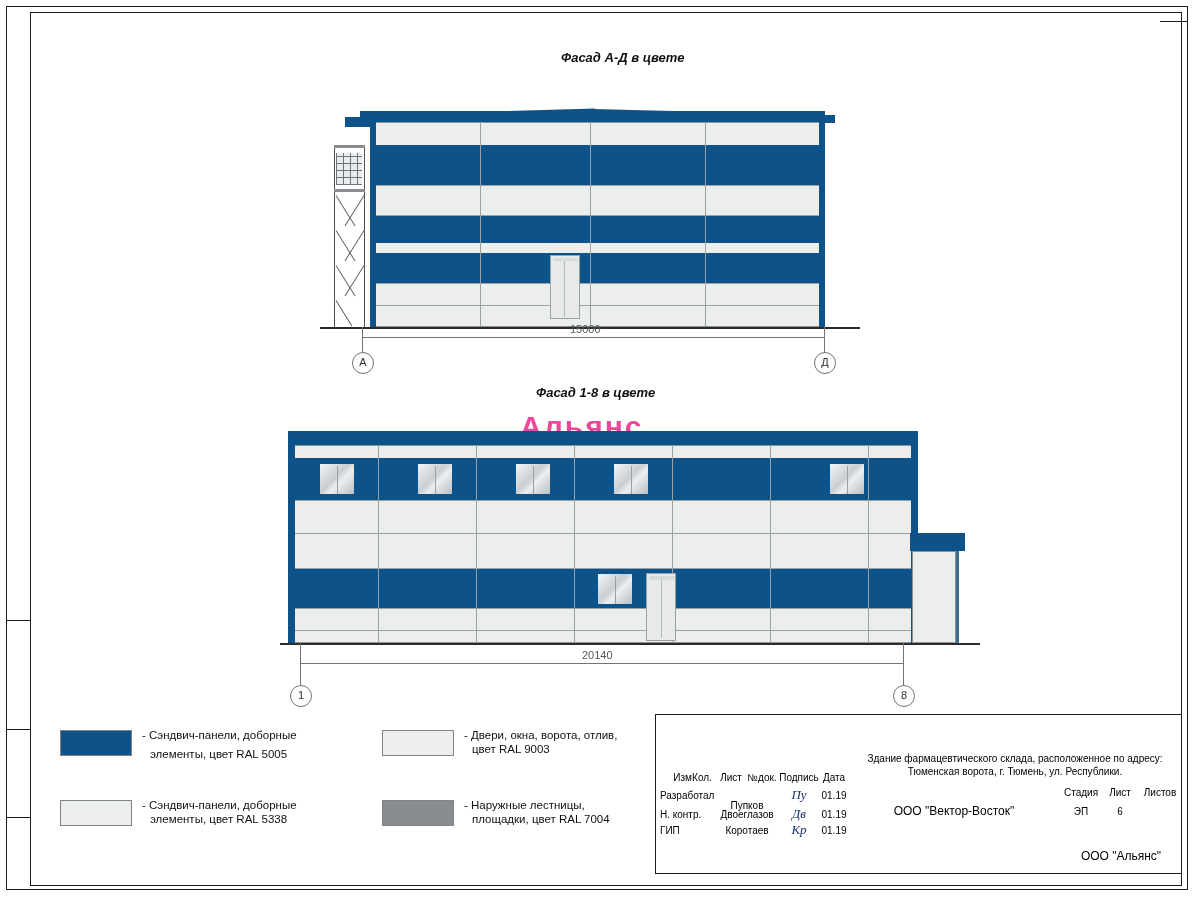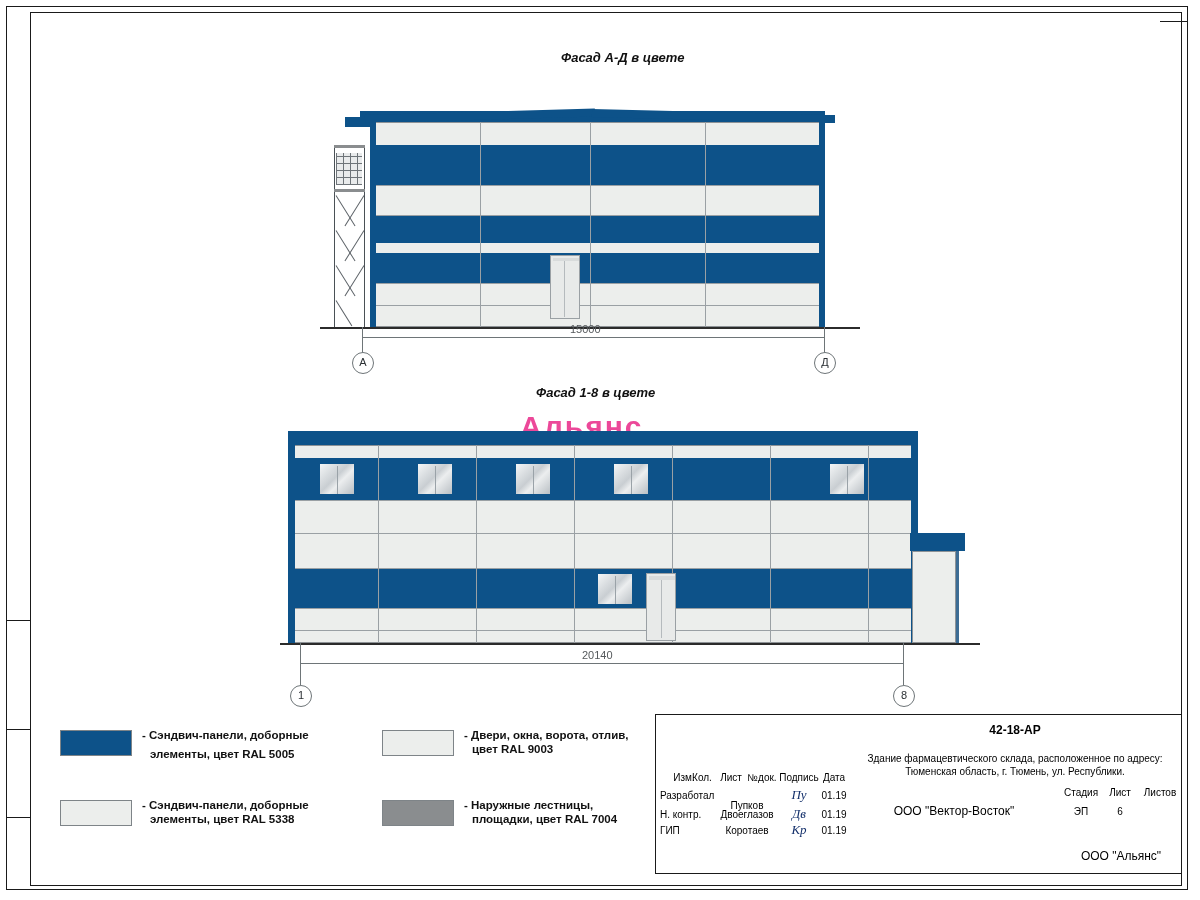"- Сэндвич-панели, доборные" .legend-text { font-weight: bold -> none }
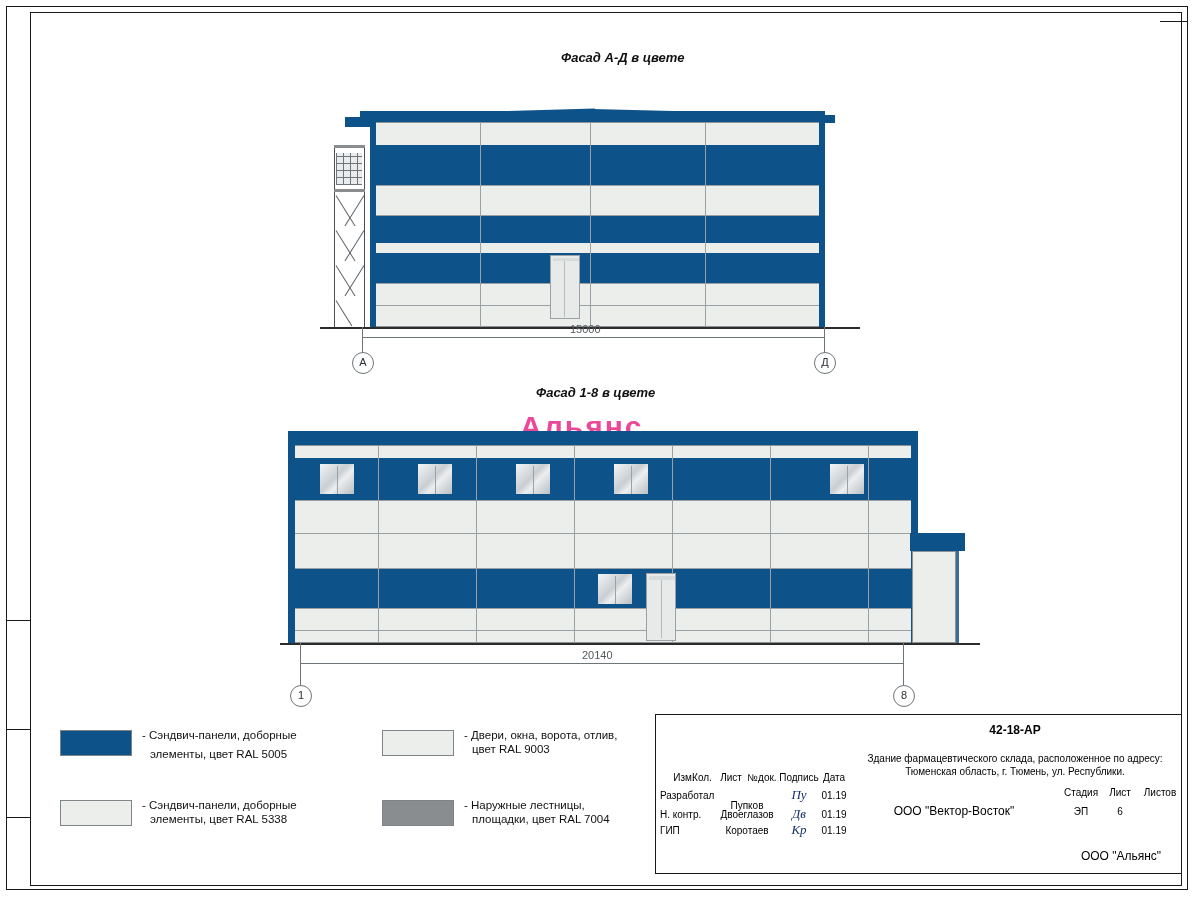"42-18-АР" div.cell { html: <div>42-18-АР</div> -> none }
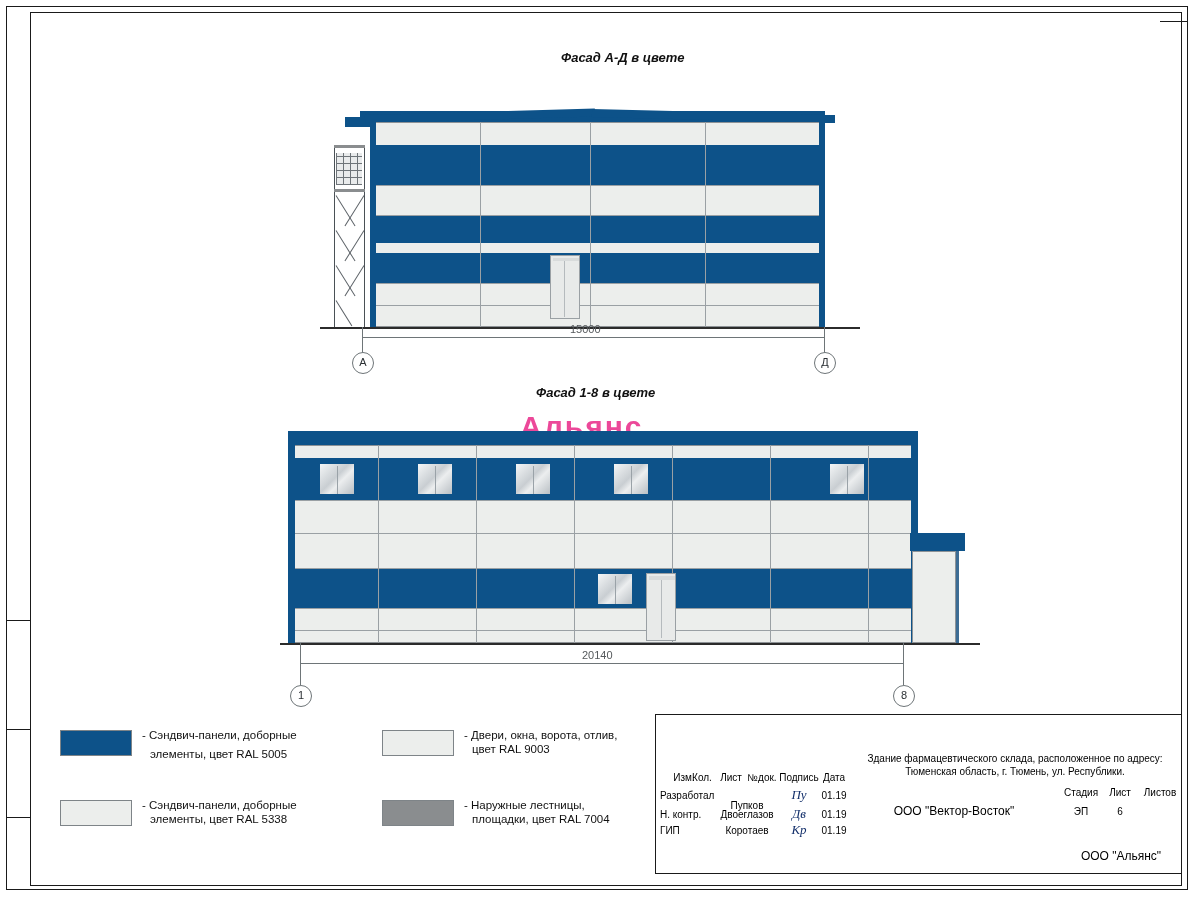"Тюменская область, г. Тюмень, ул." span { text: область -> ворота }
